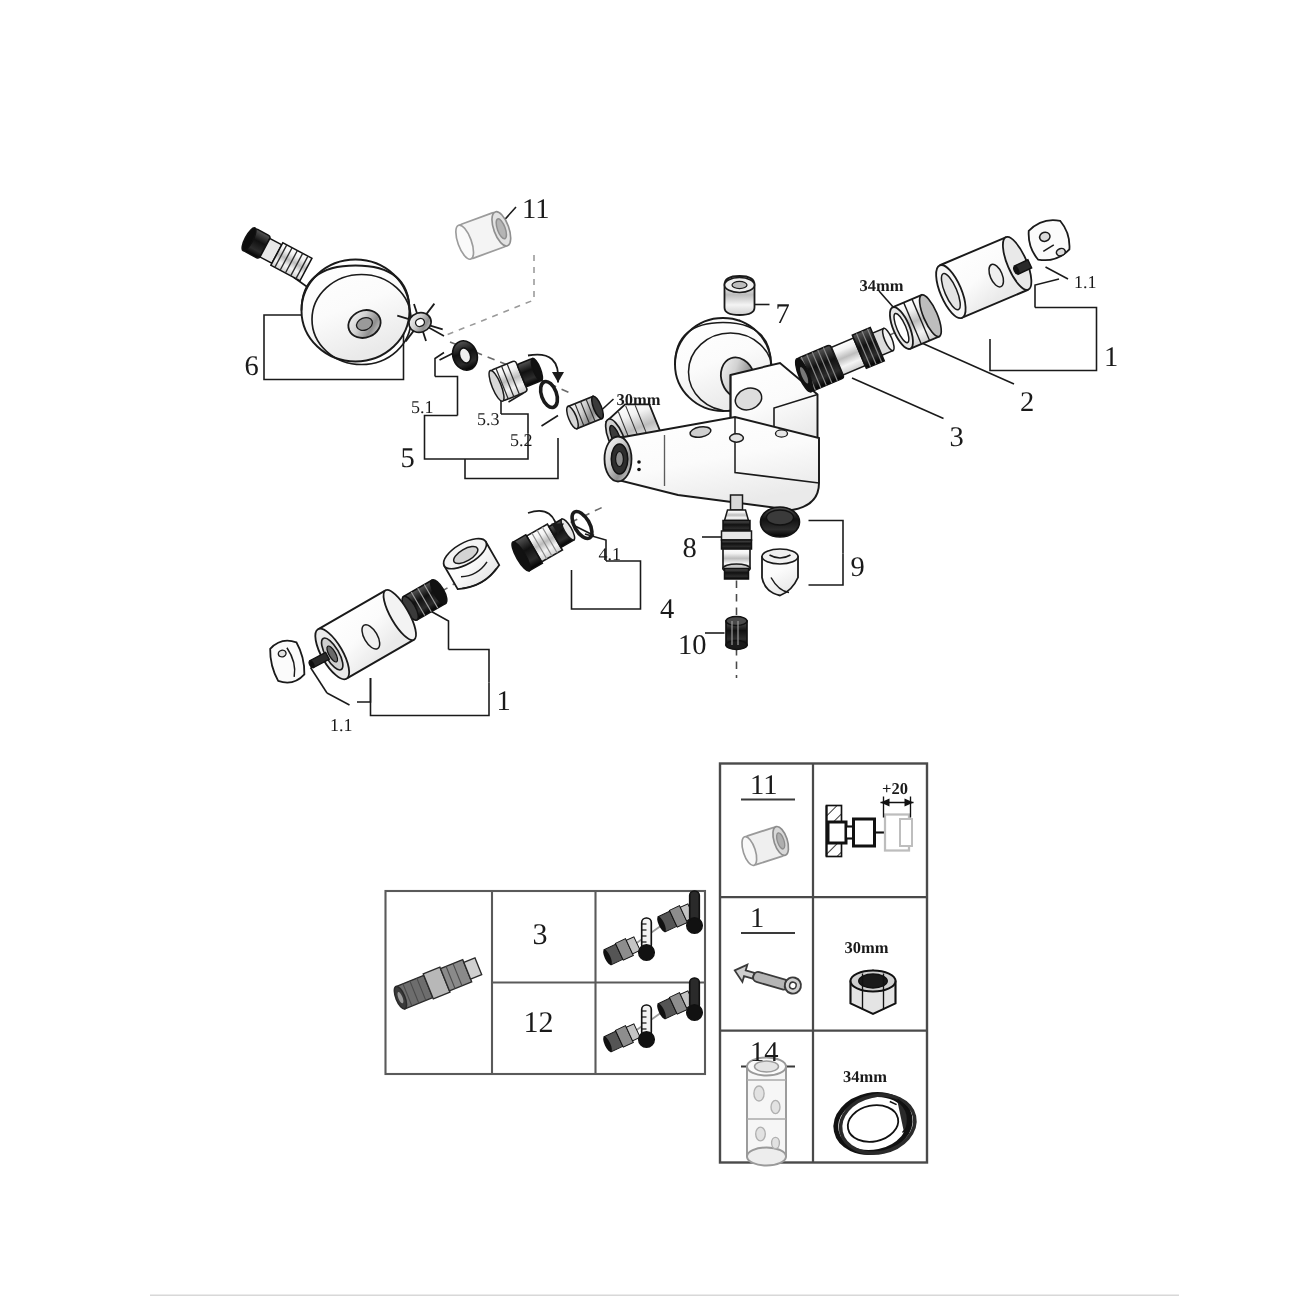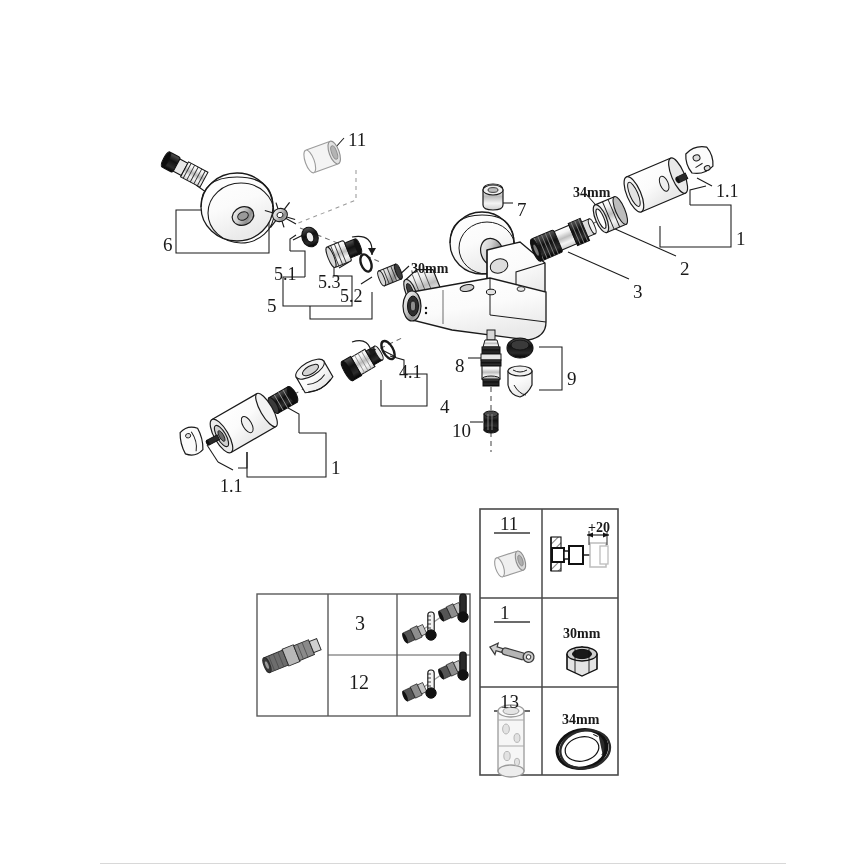"34mm" .lbl-sm { font-size: 14px -> 11px }
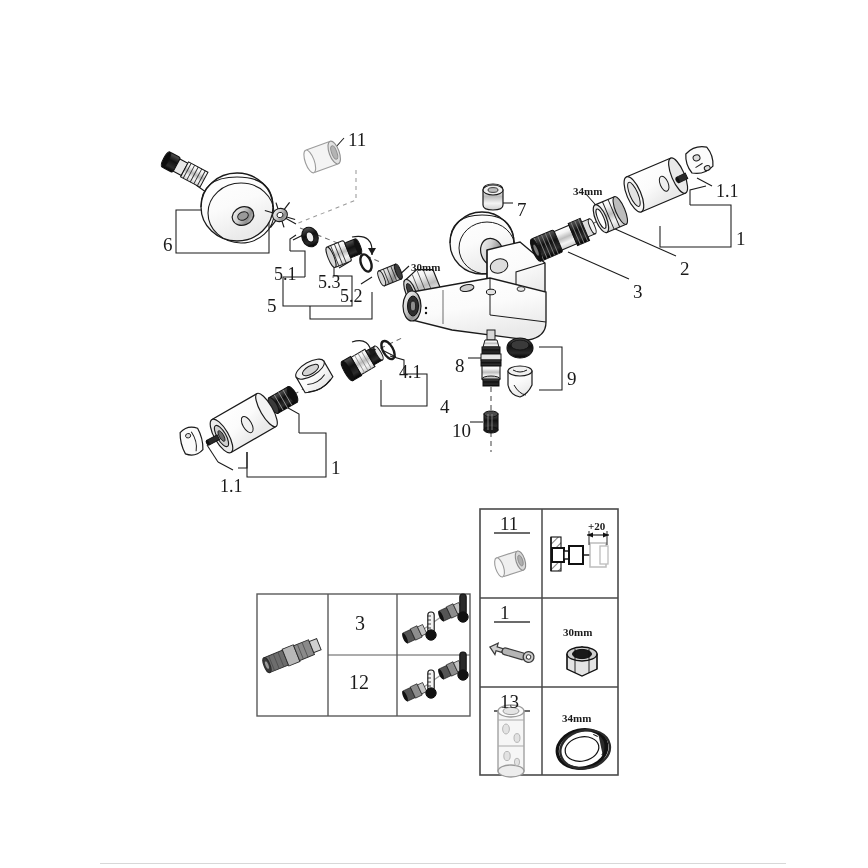"1.1" .lbl-mid { font-size: 18px -> 12px }
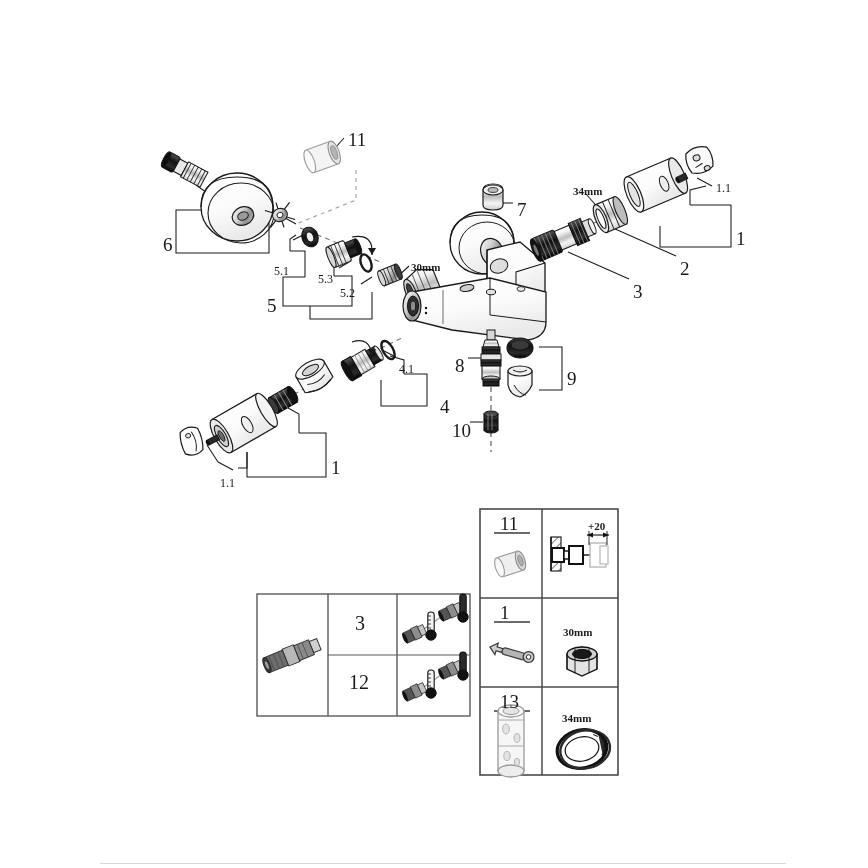"13" div.lbl { text: 13 -> 14 }
